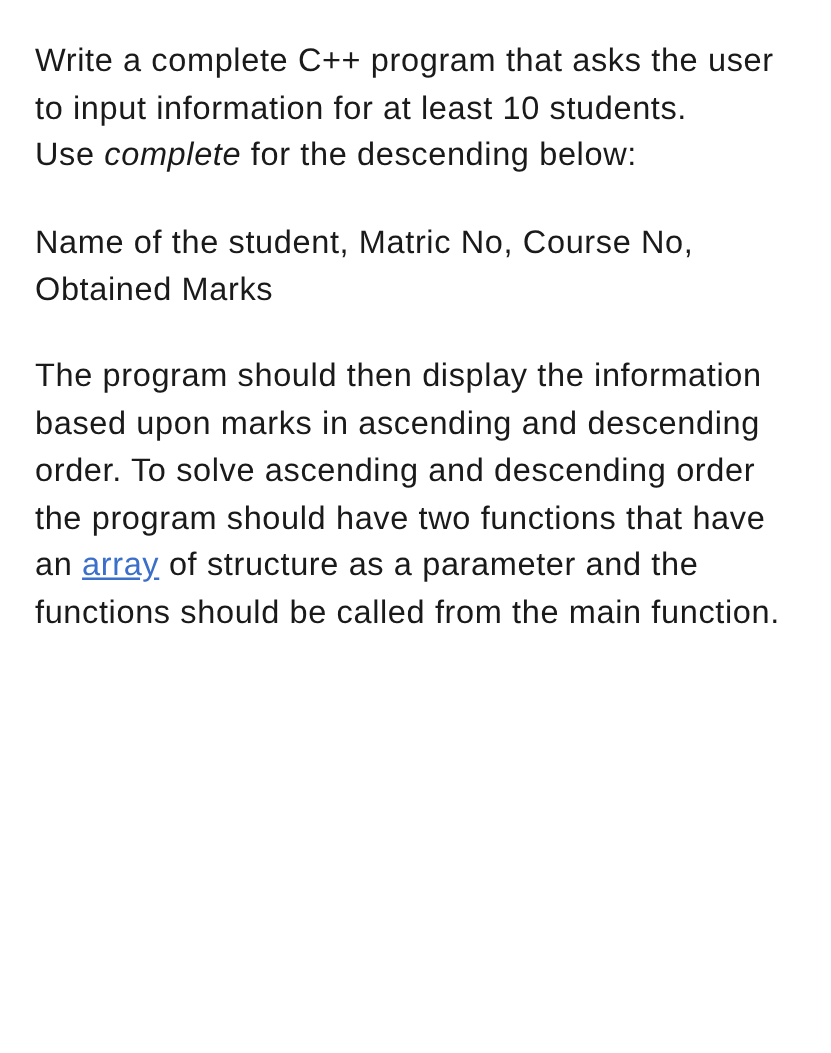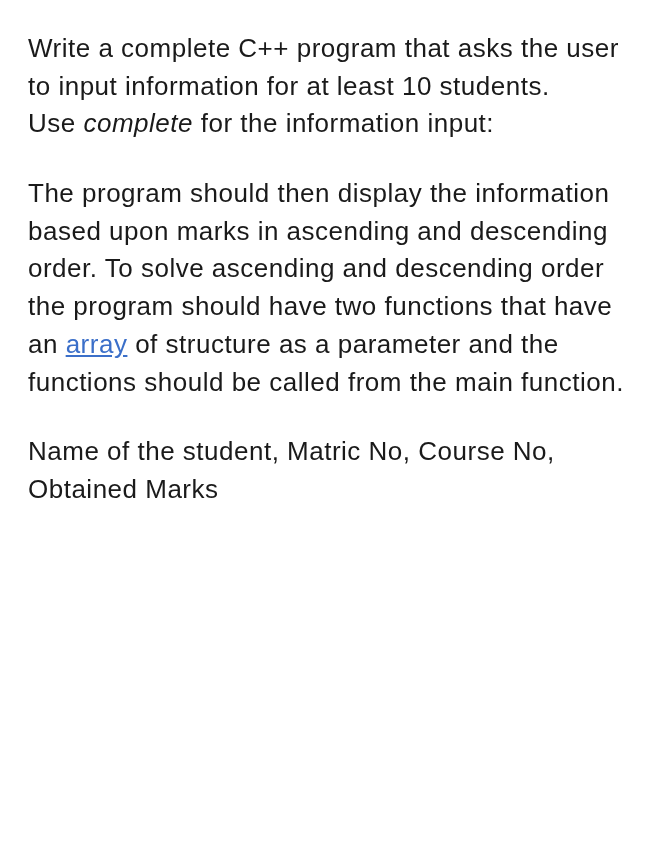"for the information input:" span { text: information input -> descending below }
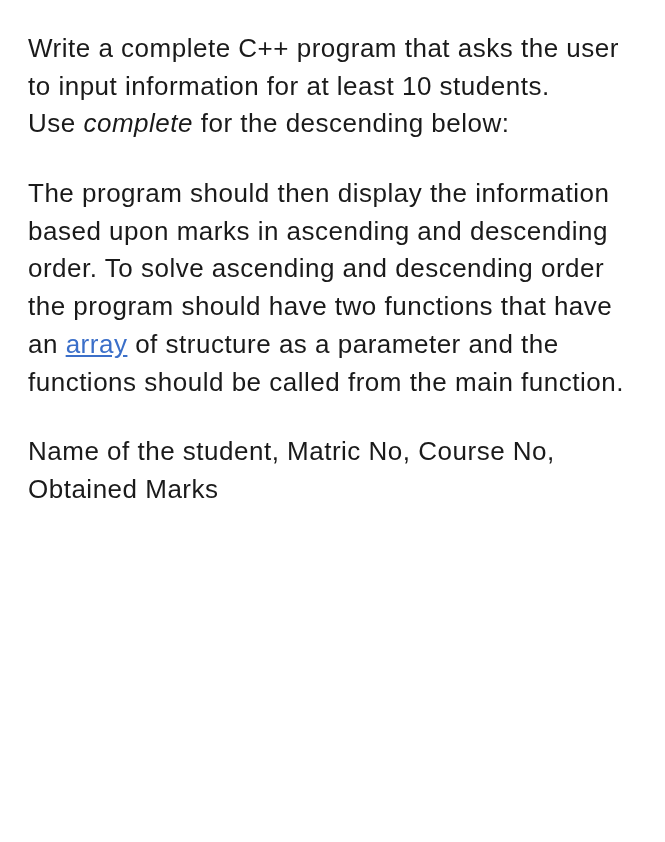"The program should then display" div.para { order: before "Name of the student, Matric" -> after "Name of the student, Matric" }
